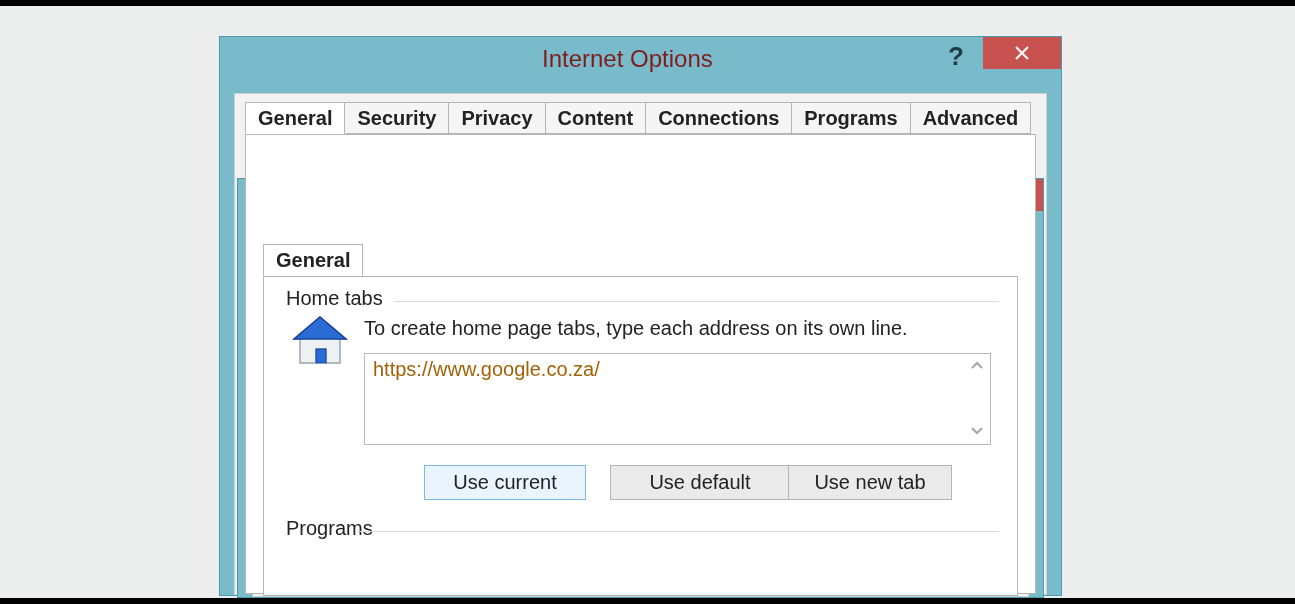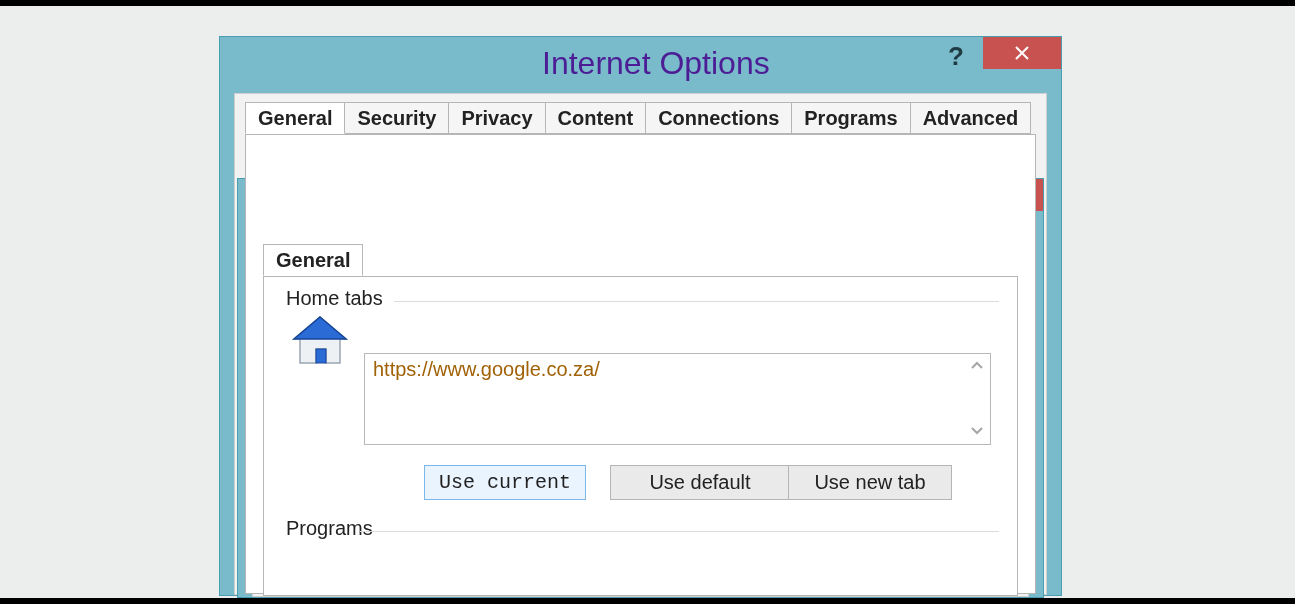"Internet Options" .title-text { color: #4c1d95 -> #7f1d1d; font-size: 32px -> 24px }
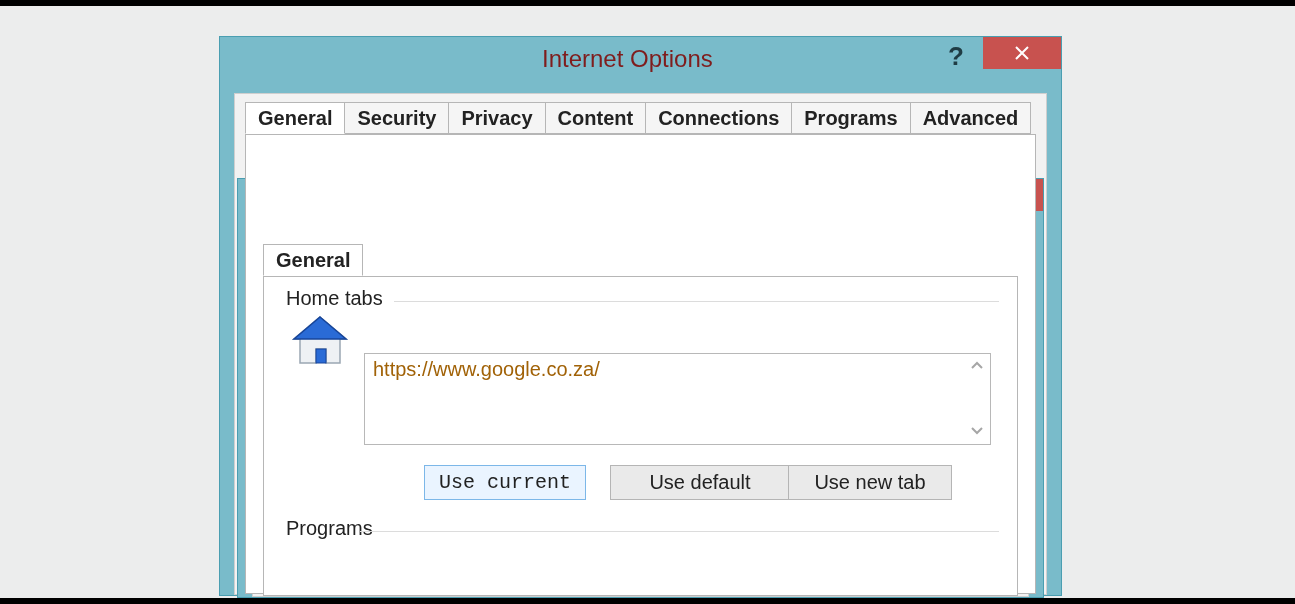"To create home page tabs," div.hintline { html: none -> <div>To create home page tabs, type each address on its own line.</div> }
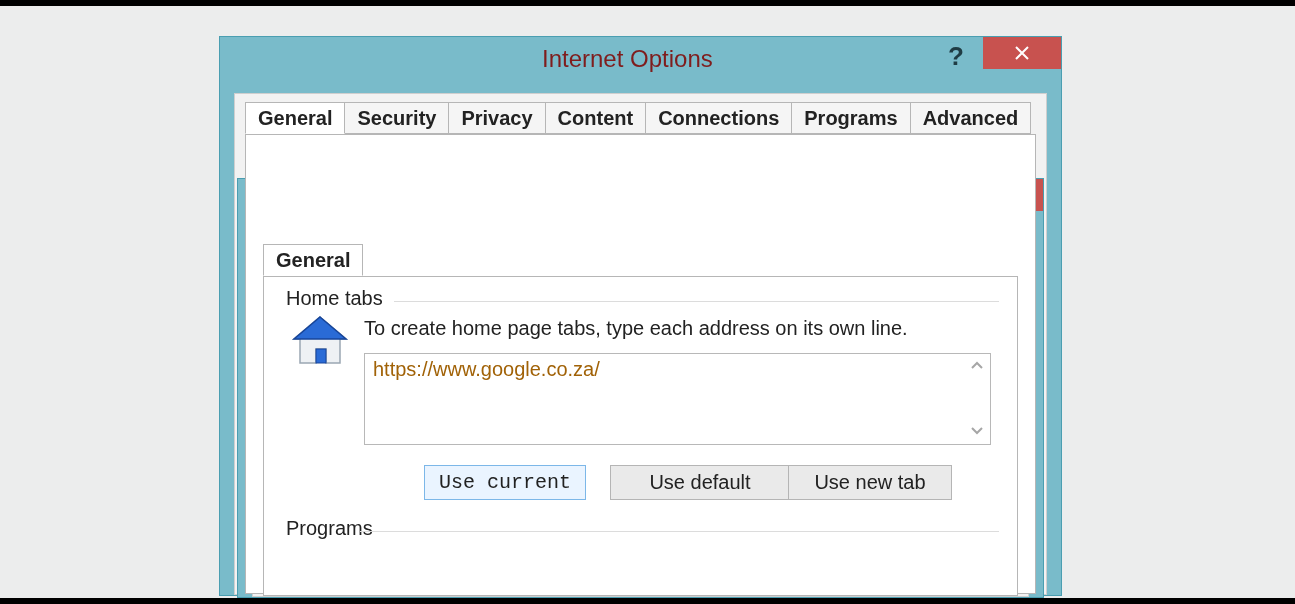"Use current" .btn.hl { font-family: Liberation Mono, monospace -> none }
